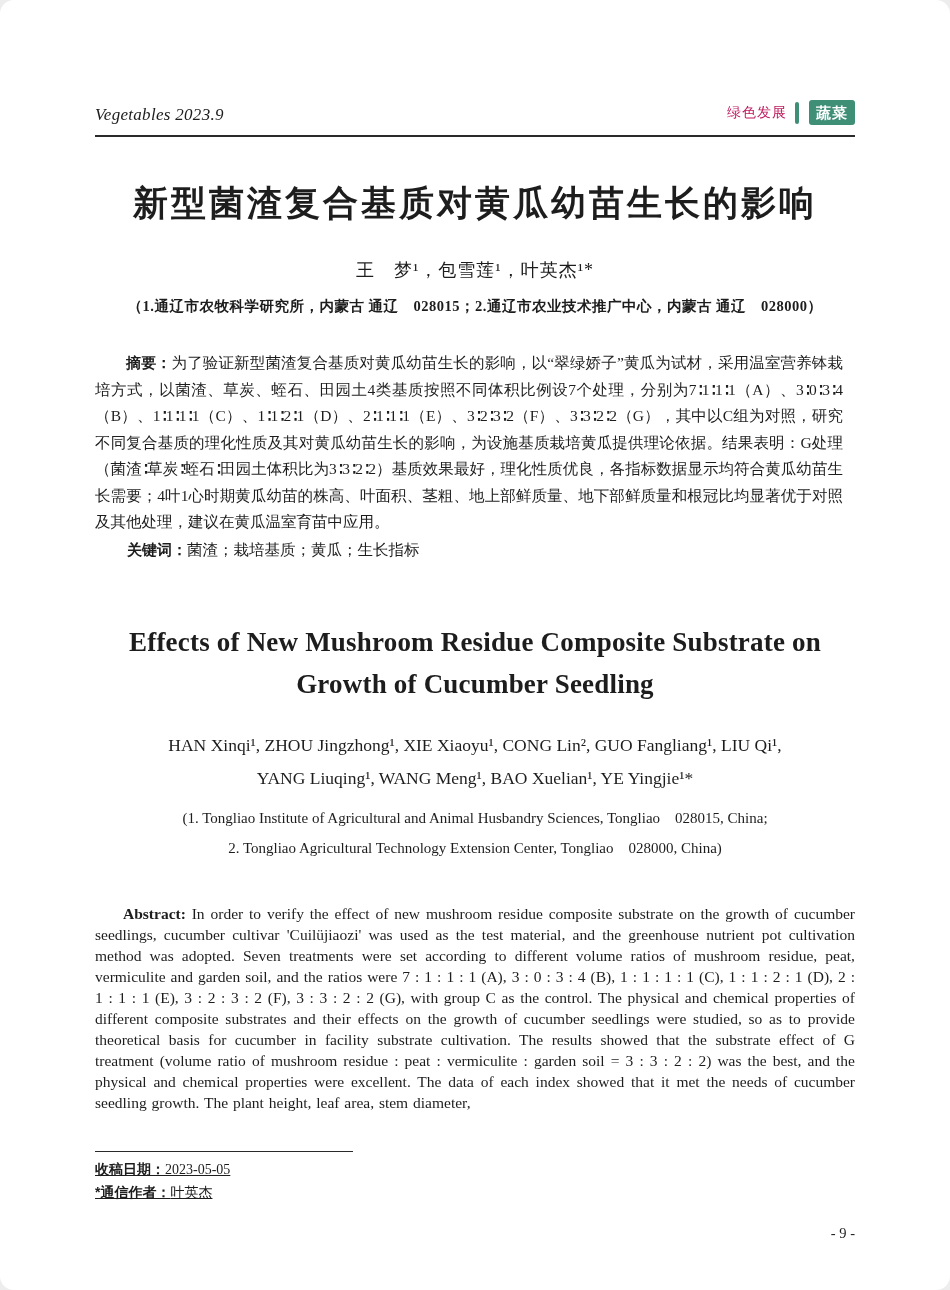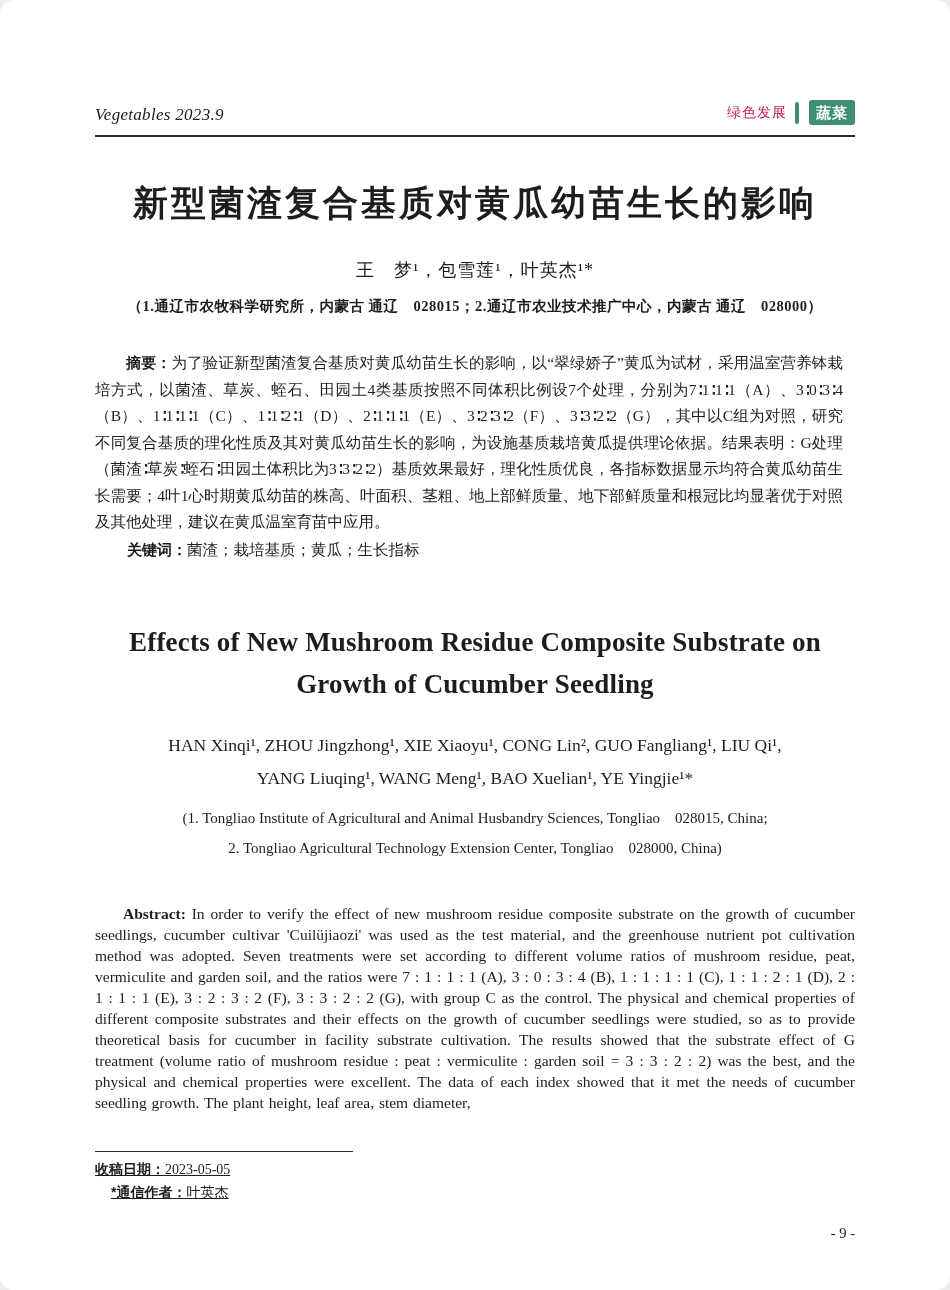"*通信作者：" span.label-strong { margin-left: 16px -> none }
